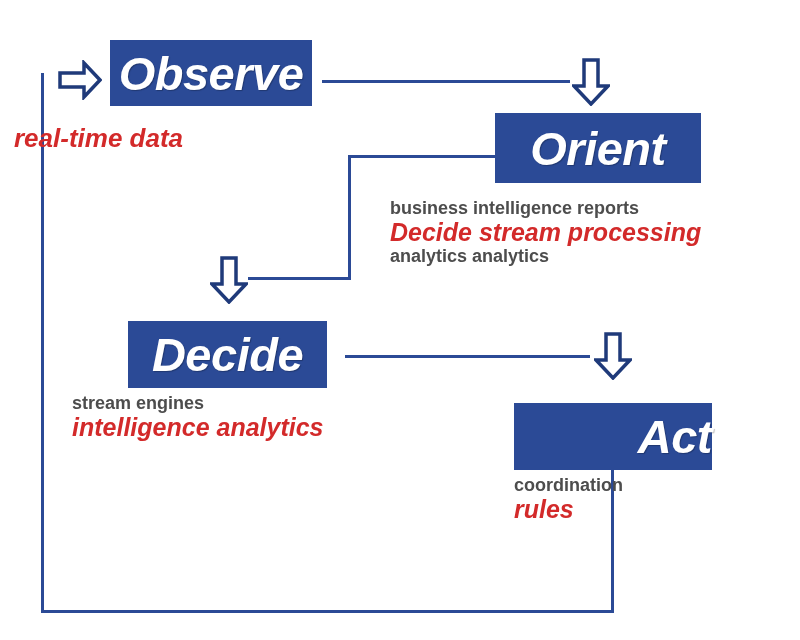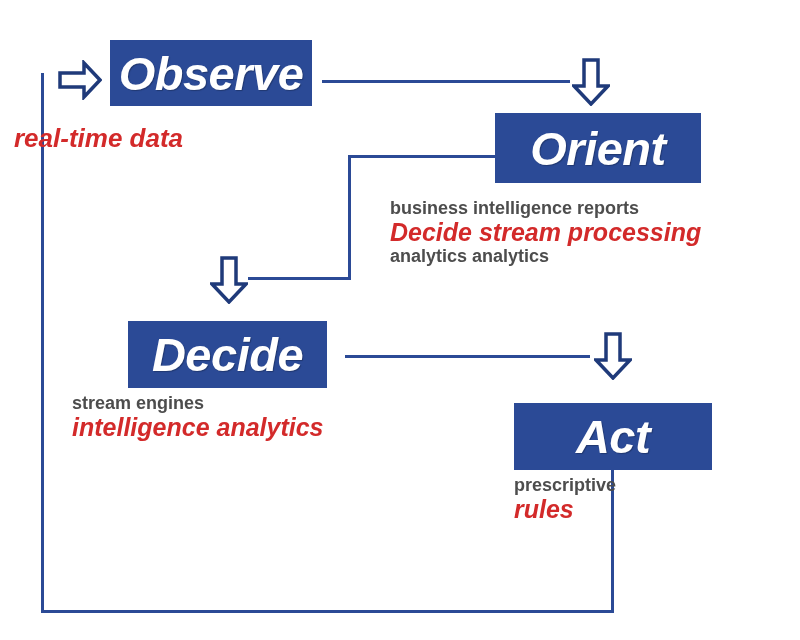"Act" #box-act { justify-content: none -> flex-end }
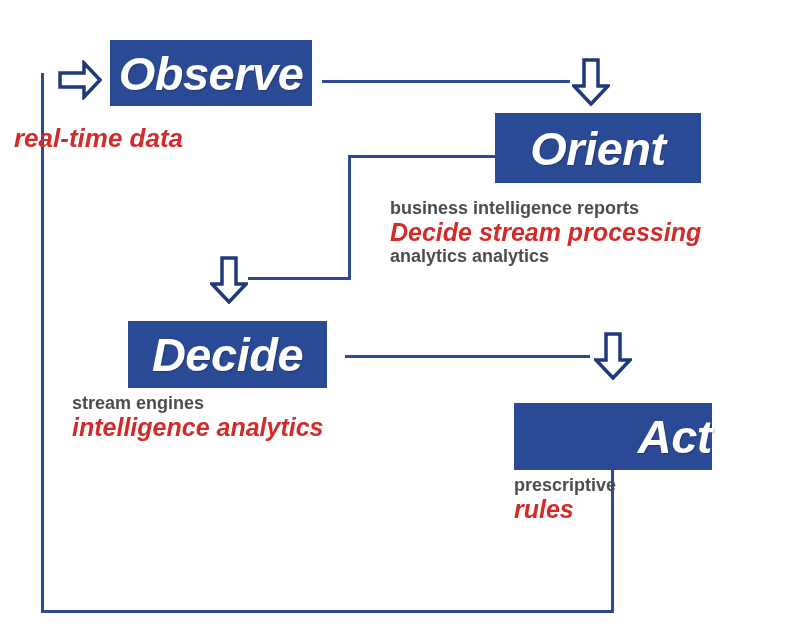"prescriptive" div.cap-plain { text: prescriptive -> coordination }
